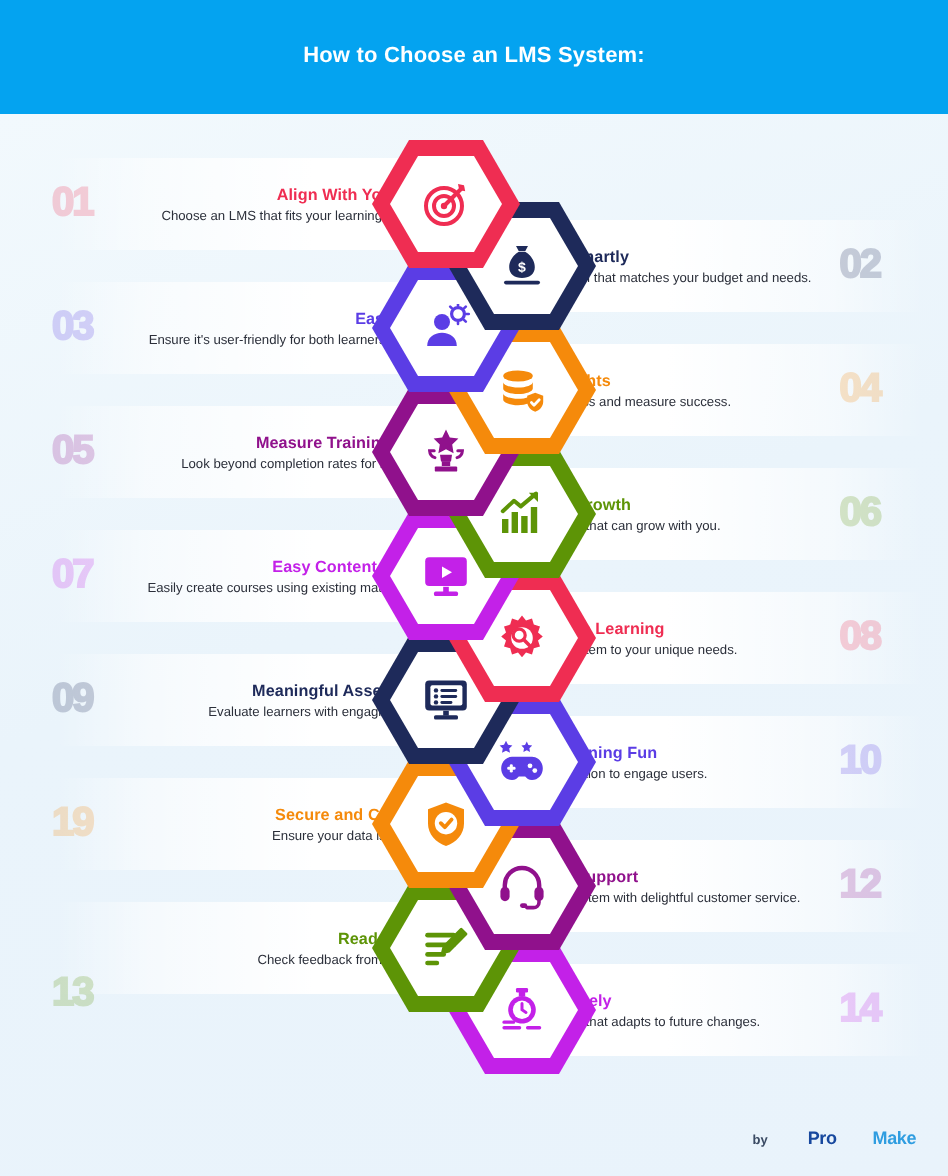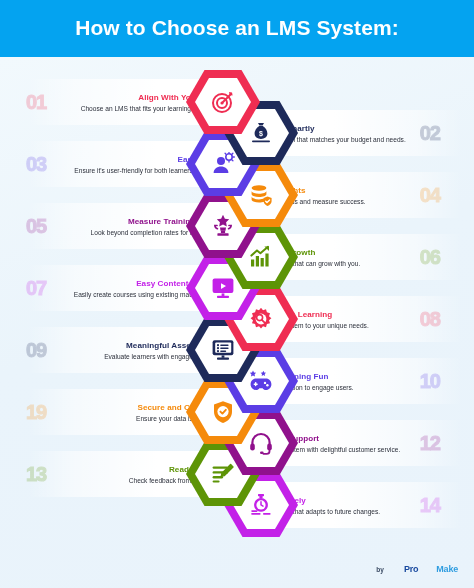"How to Choose an LMS" #header .htitle { font-size: 21px -> 11px }
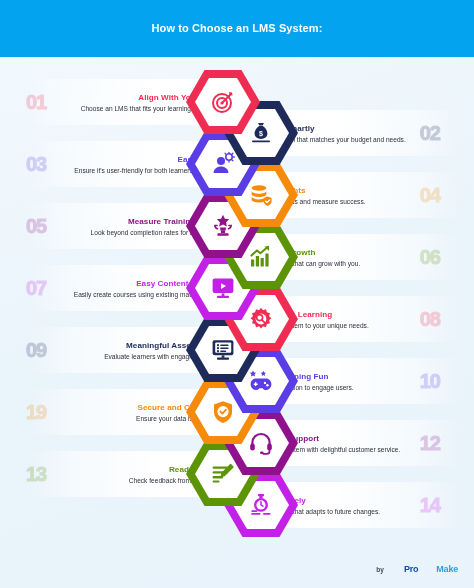"13" div.ghost { margin-top: none -> 23px }
